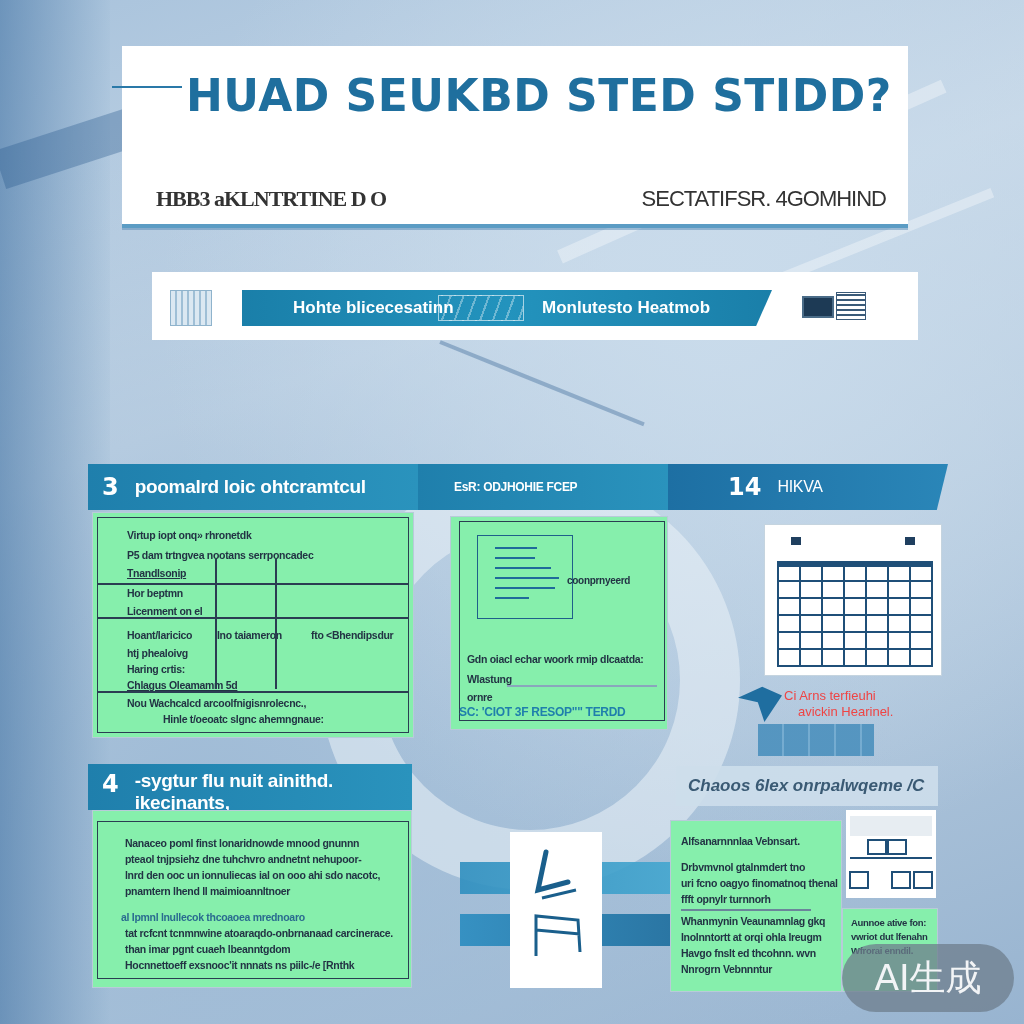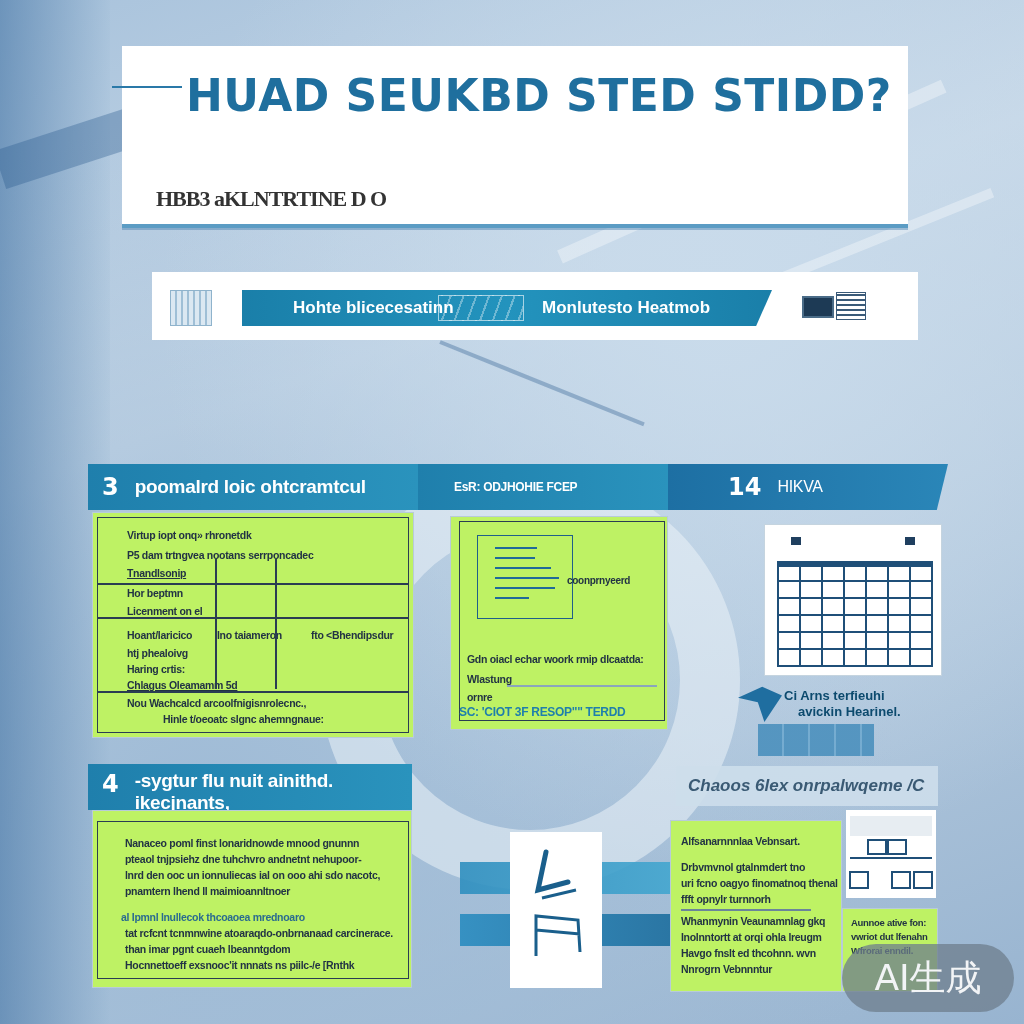"SECTATIFSR. 4GOMHIND" div.header-right-caption { html: none -> <div>SECTATIFSR. 4GOMHIND</div> }
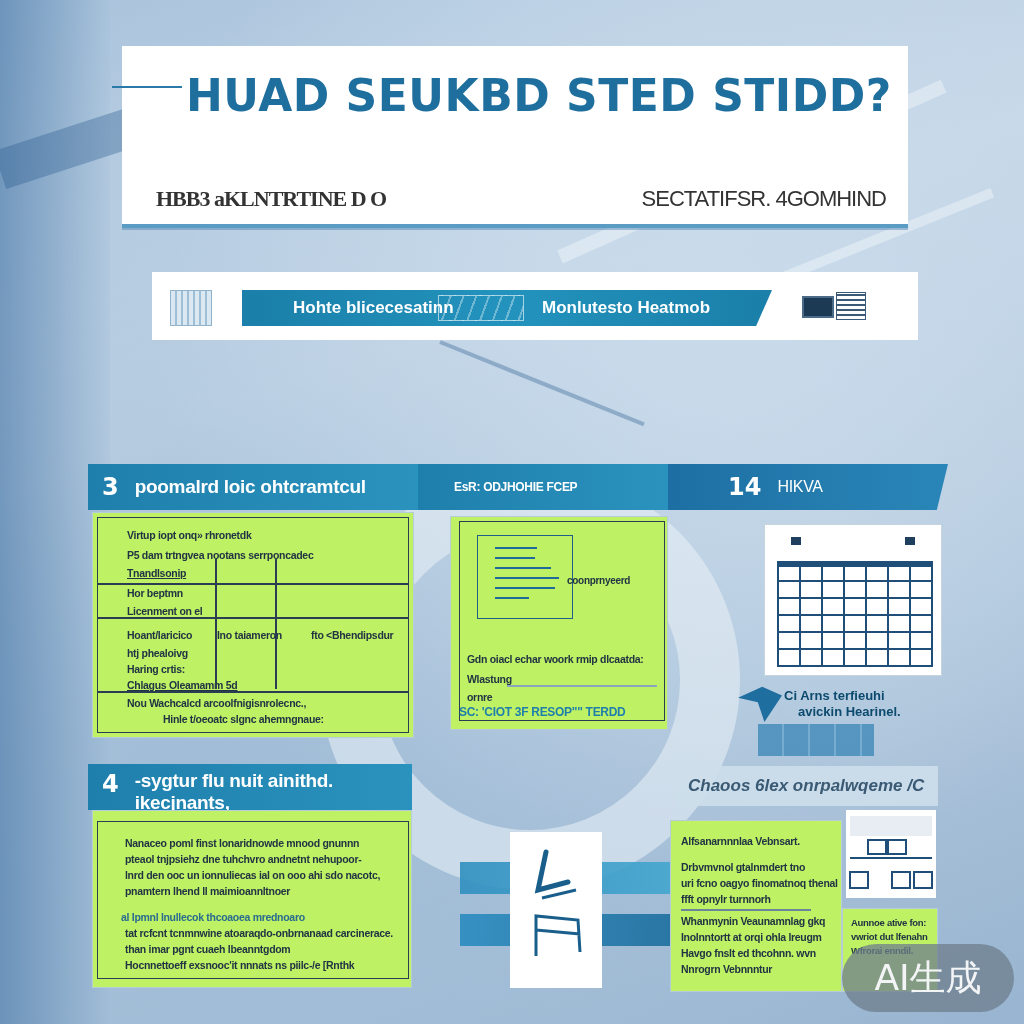"Virtup iopt onq» rhronetdk" .panel-body { background: #bef264 -> #86efac }
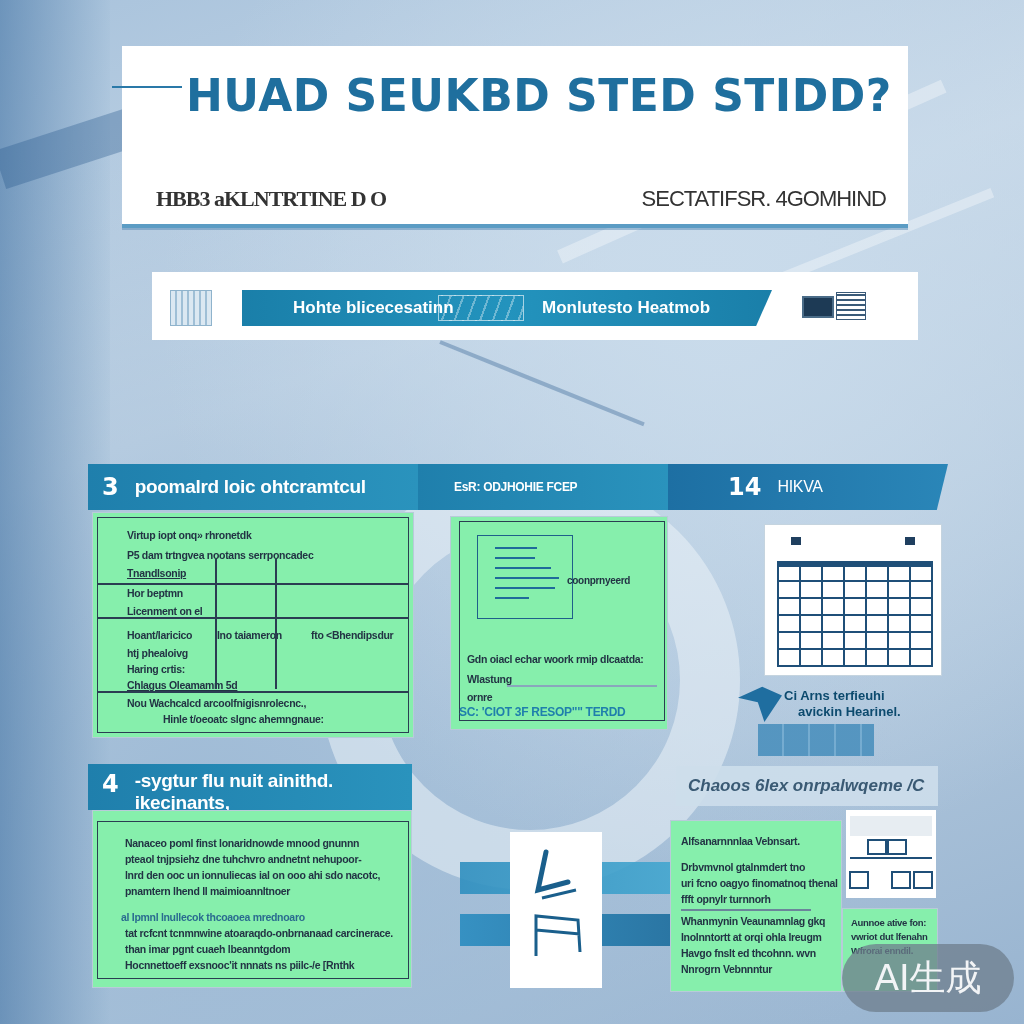"Ci Arns terfieuhi" .callout-text { color: #0c4a6e -> #ef4444; font-weight: bold -> normal }
